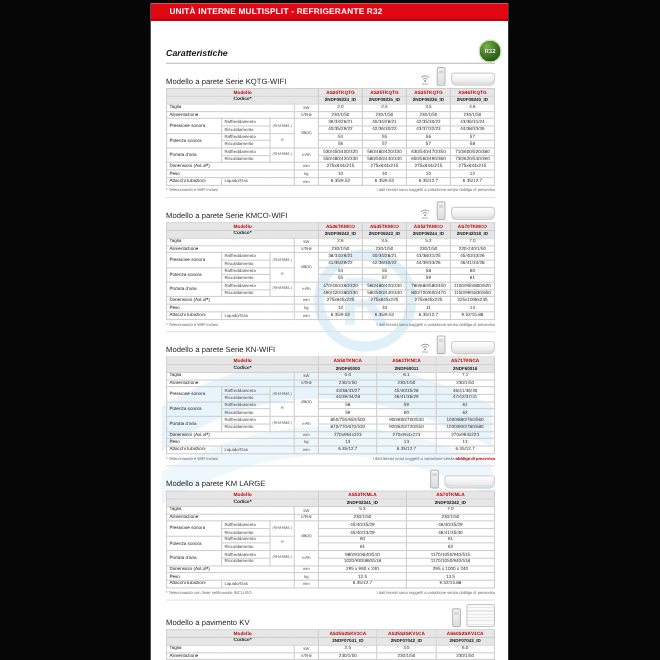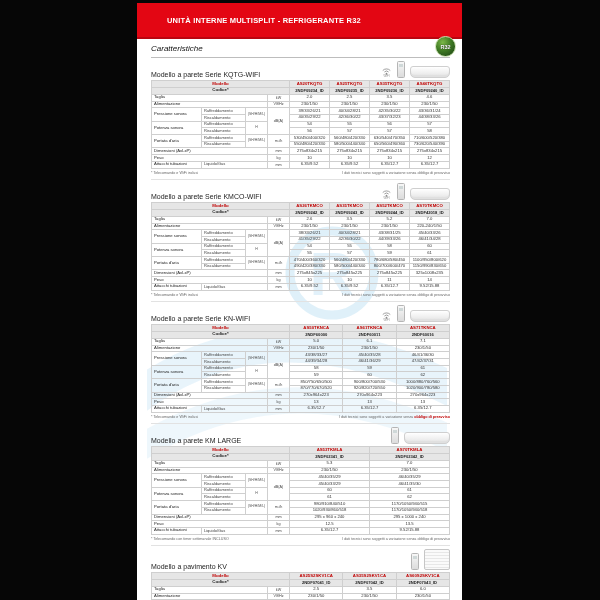"UNITÀ INTERNE MULTISPLIT - REFRIGERANTE" .banner { height: 36px -> 16px; padding-left: 30px -> 17px }
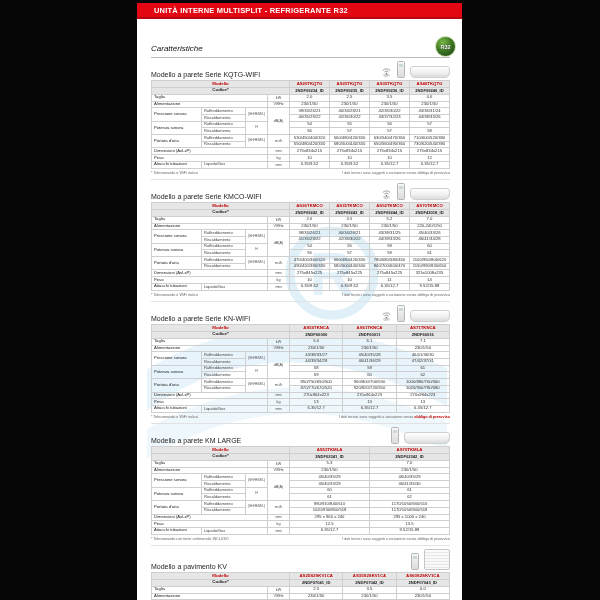"Caratteristiche" .heading { font-weight: normal -> bold }
